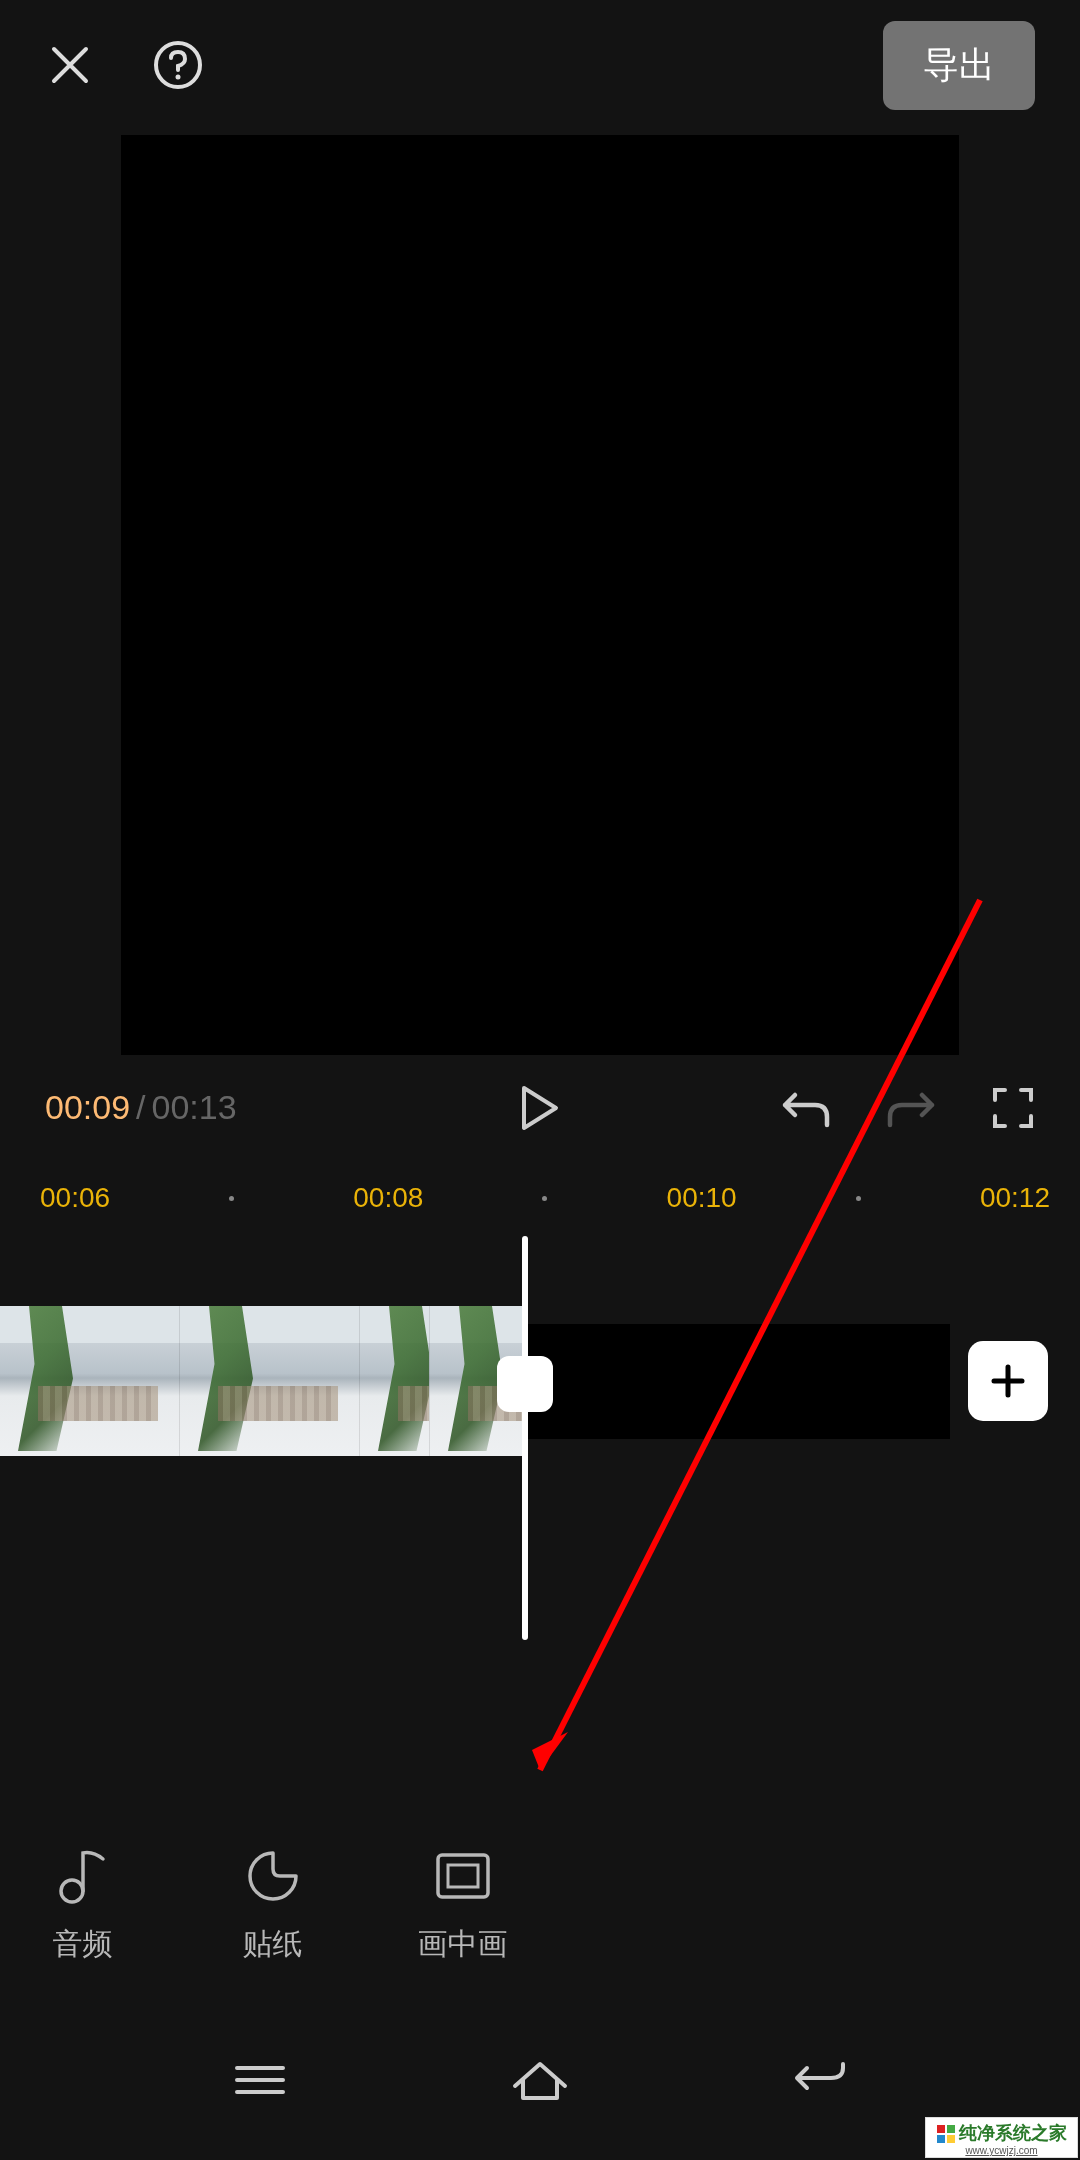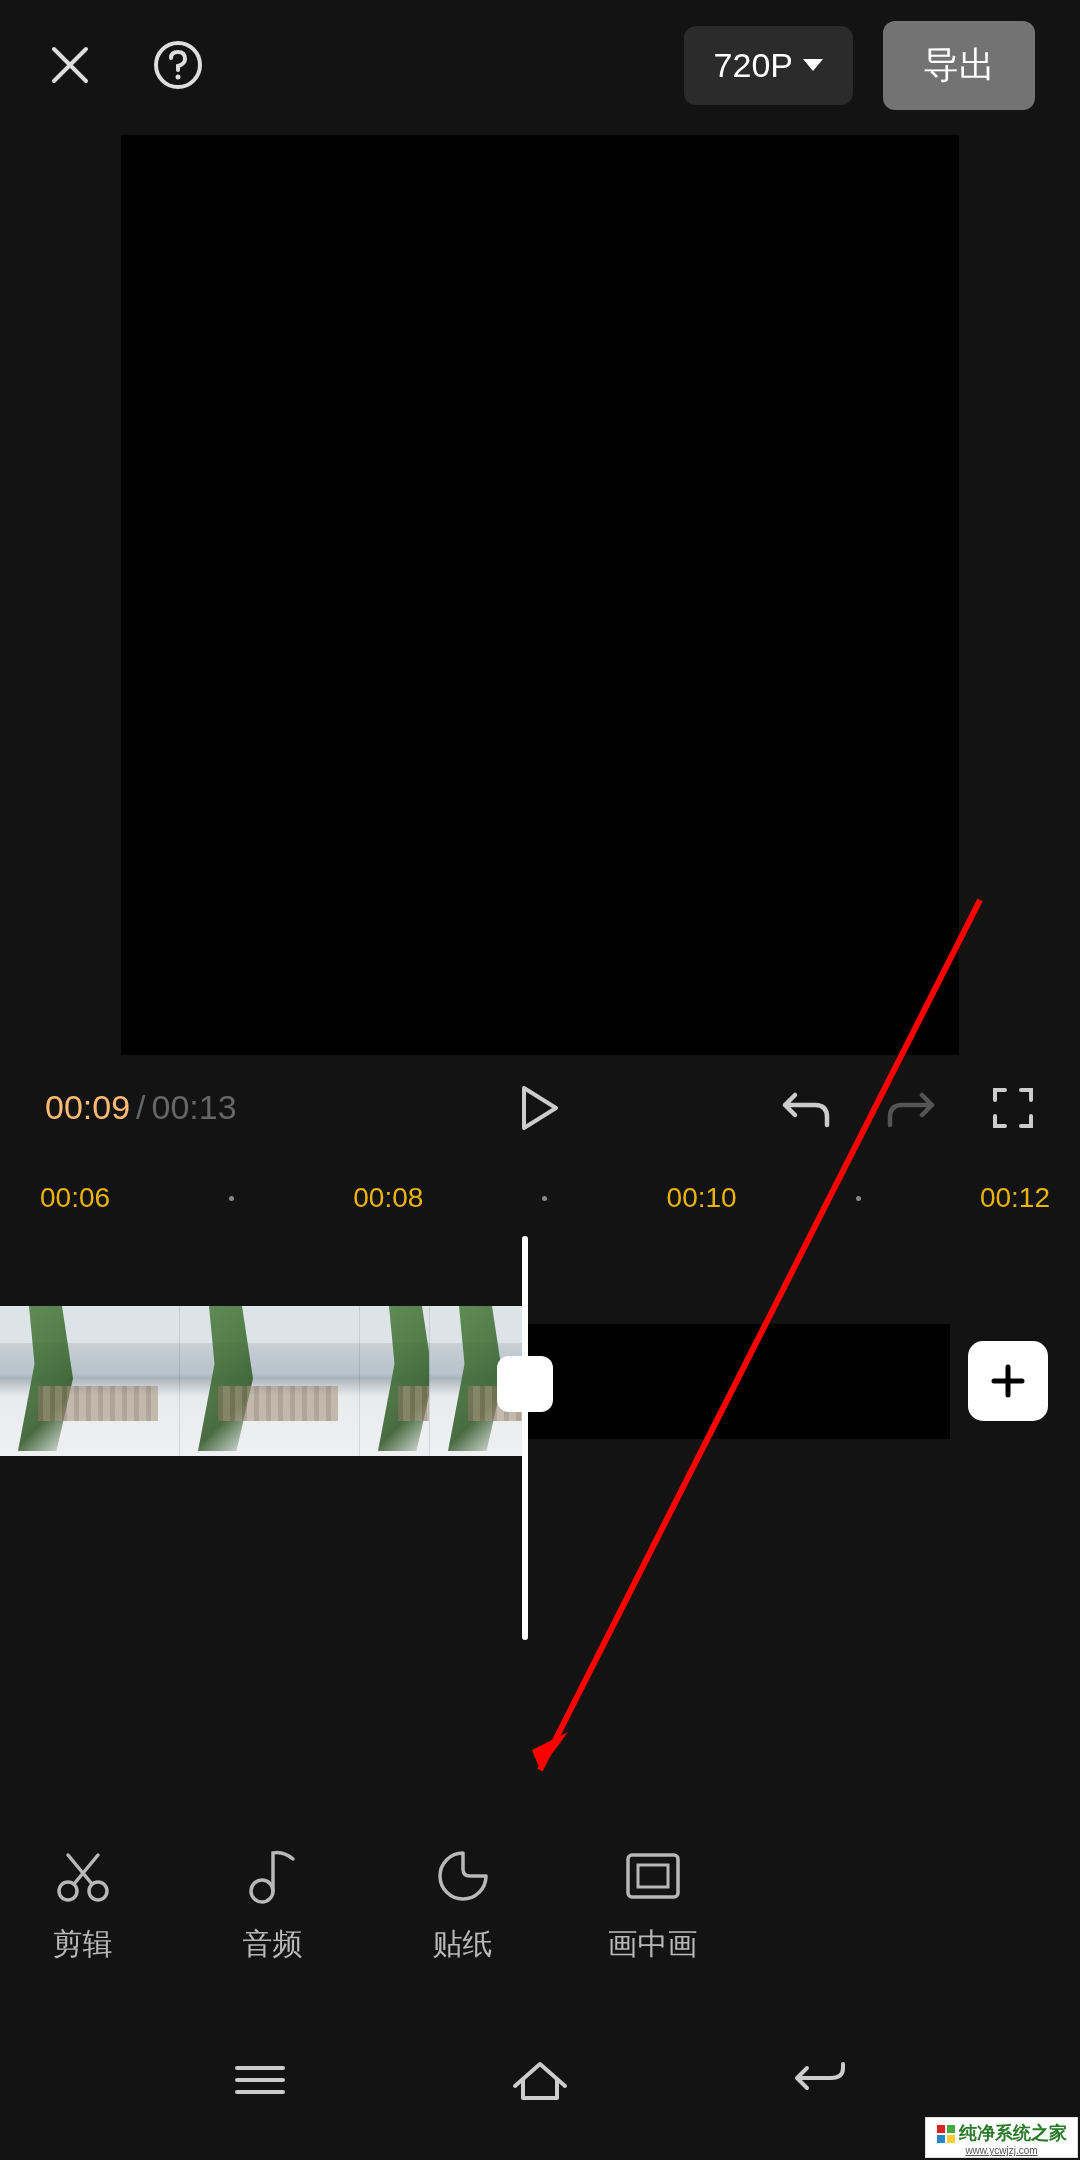"720P" div.resolution-btn { html: <div> <span>720P</span> <span></span> </div> -> none }
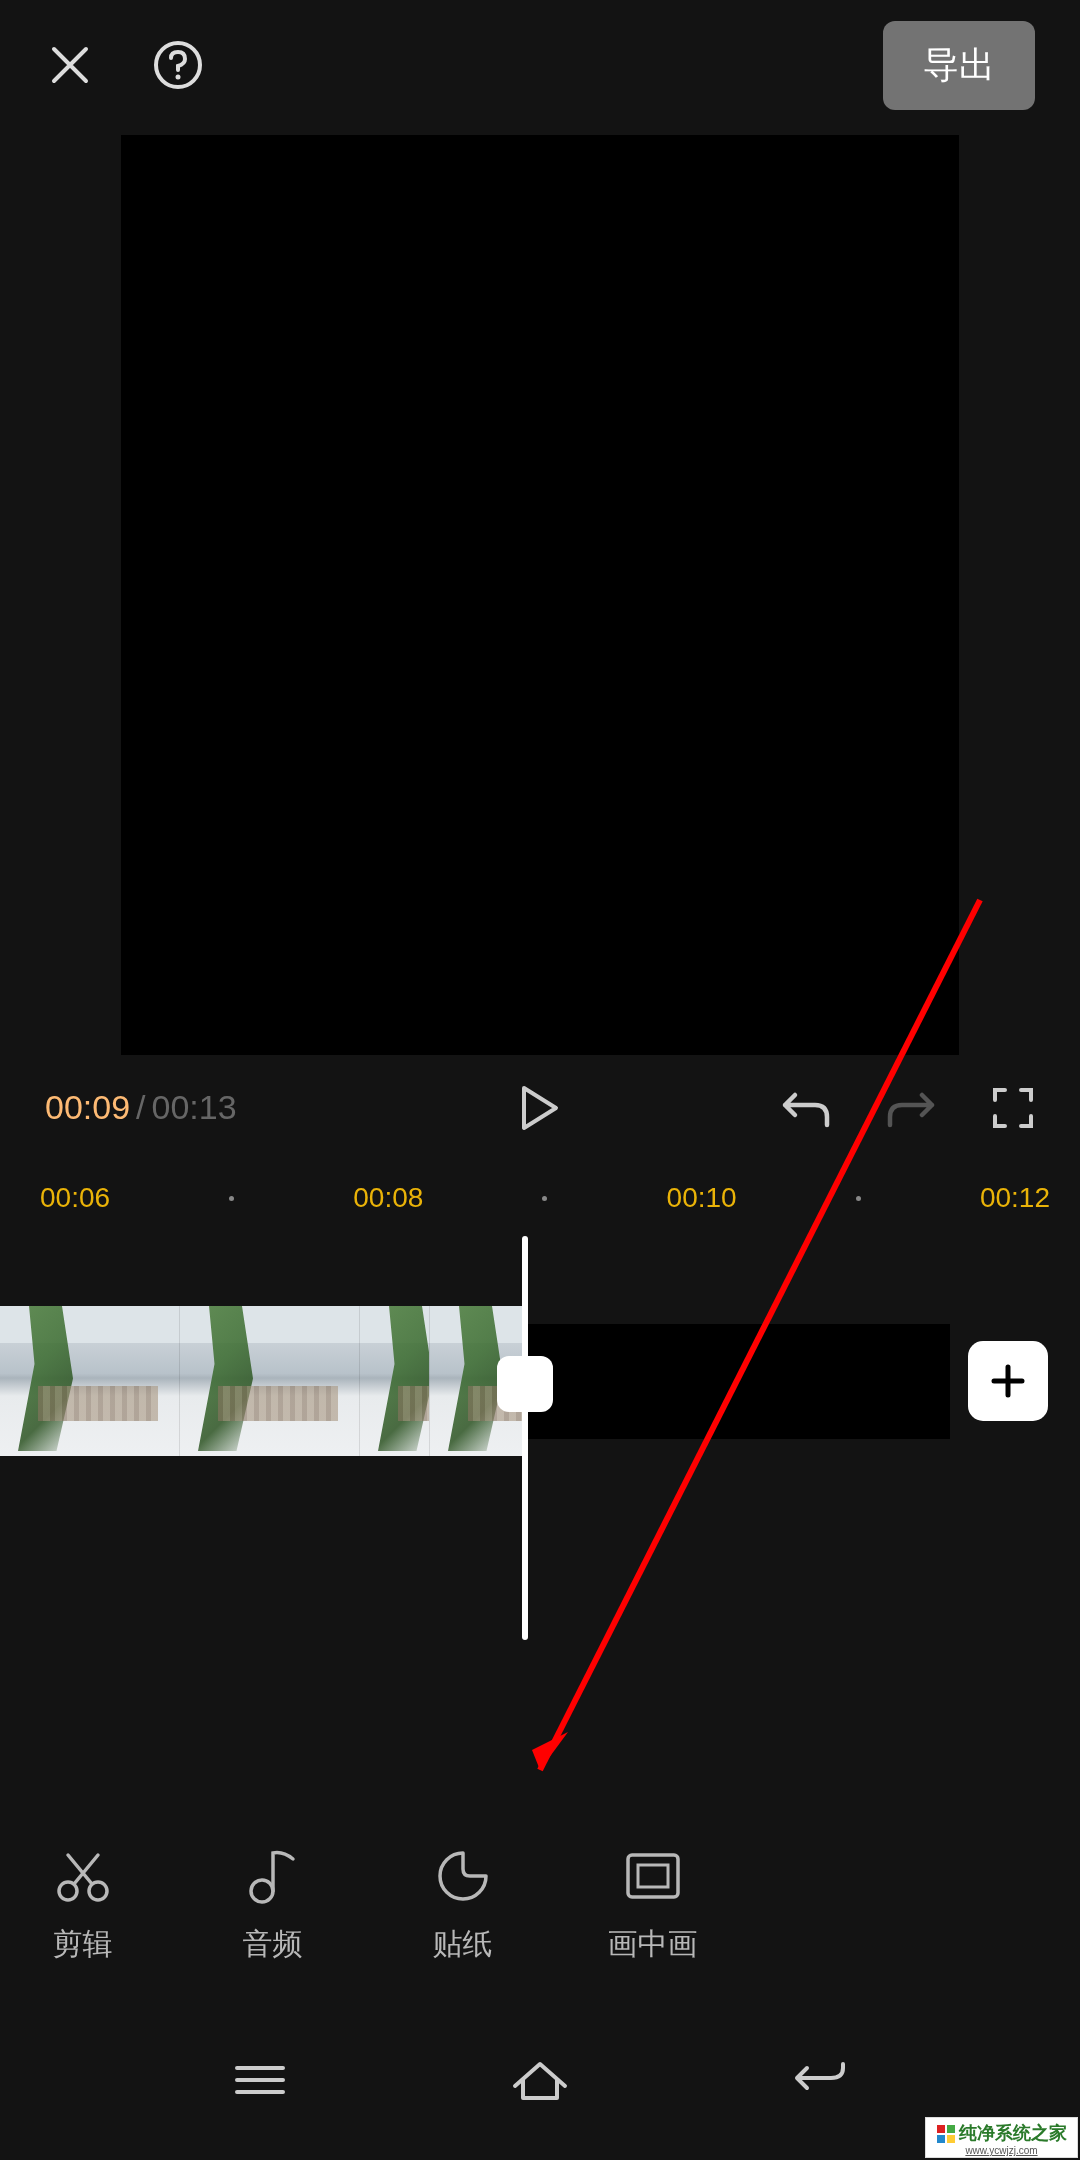"剪辑" div.tool-item { html: <div> <div> <svg> <circle></circle> <circle></circle> <path></path> </svg> </div> <span>剪辑</span> </div> -> none }
